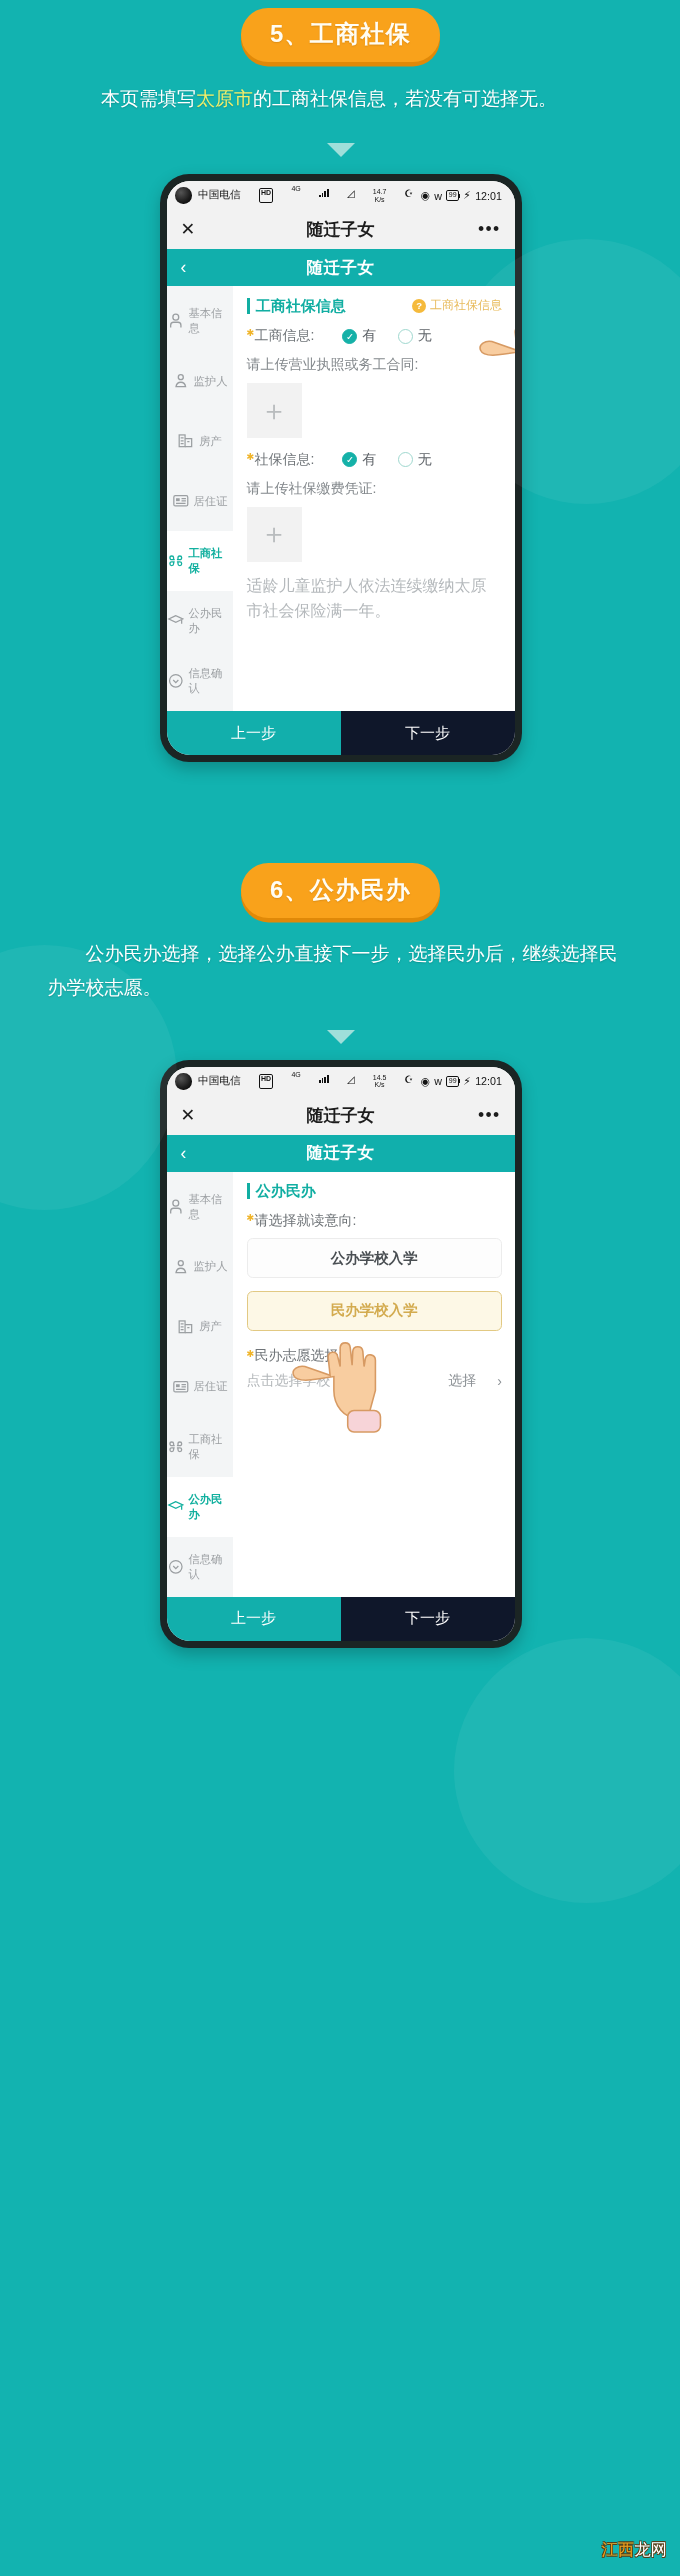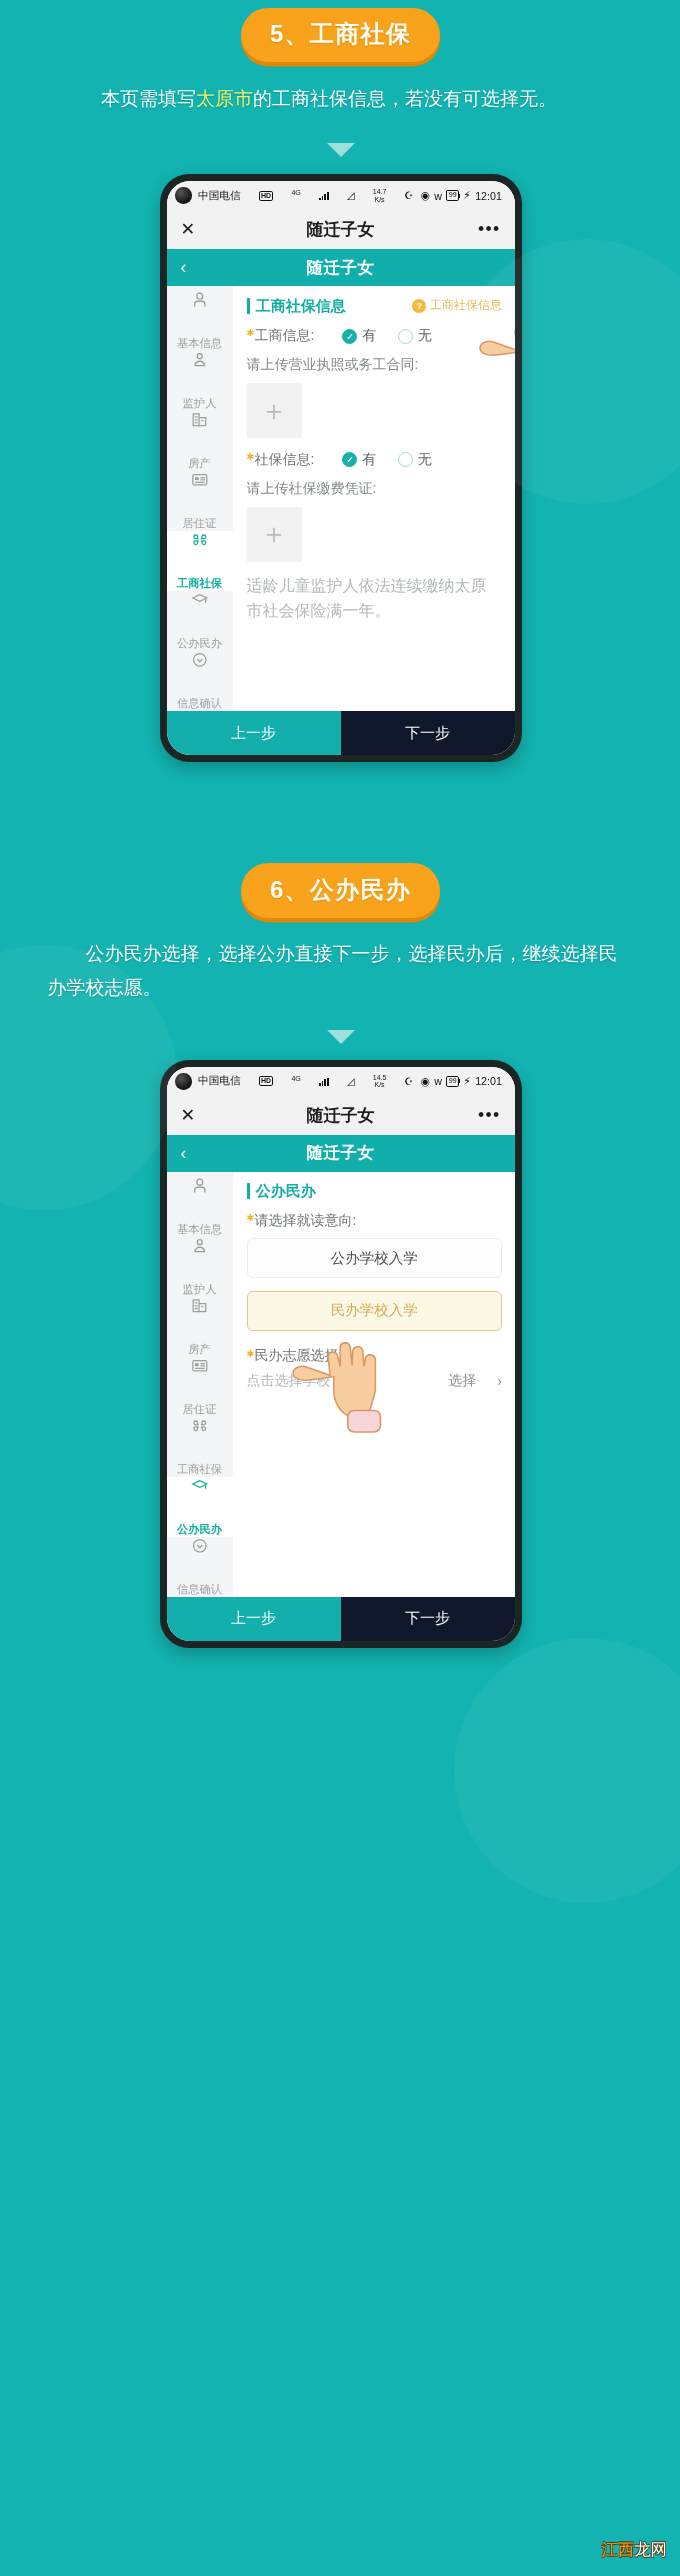"中国电信" .sb-left { align-items: center -> none }
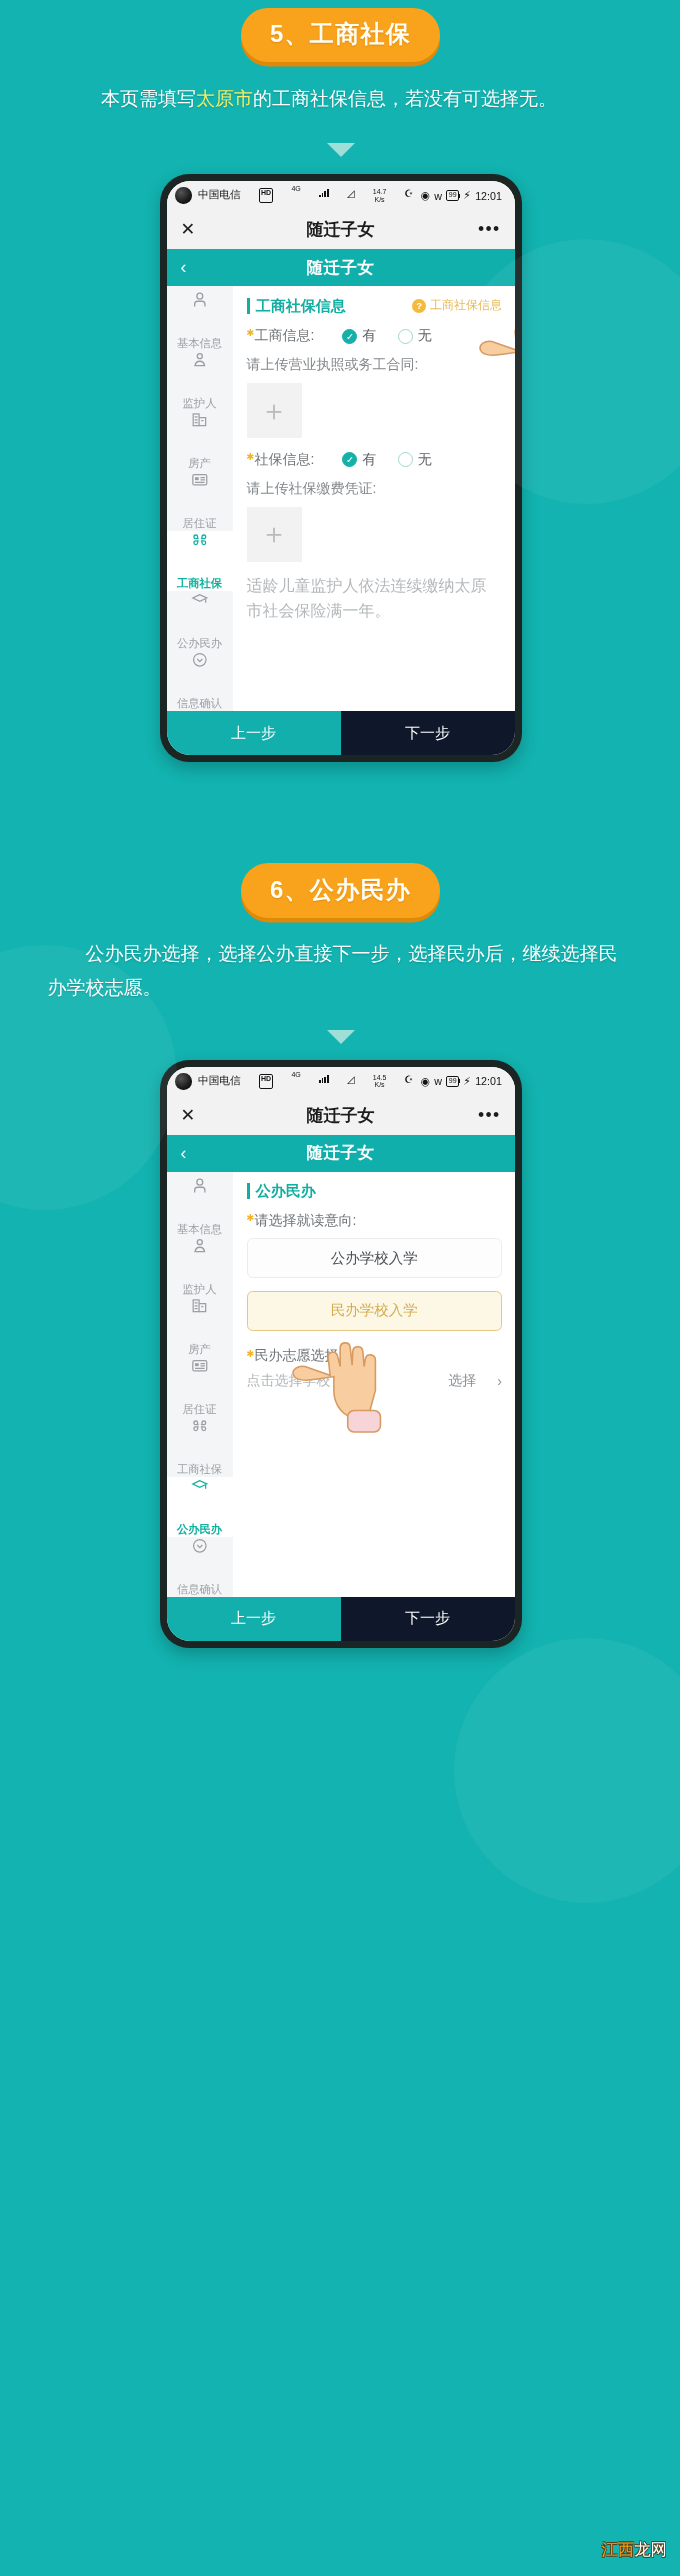"基本信息" .side-item { flex-direction: column -> row; justify-content: space-between -> center }
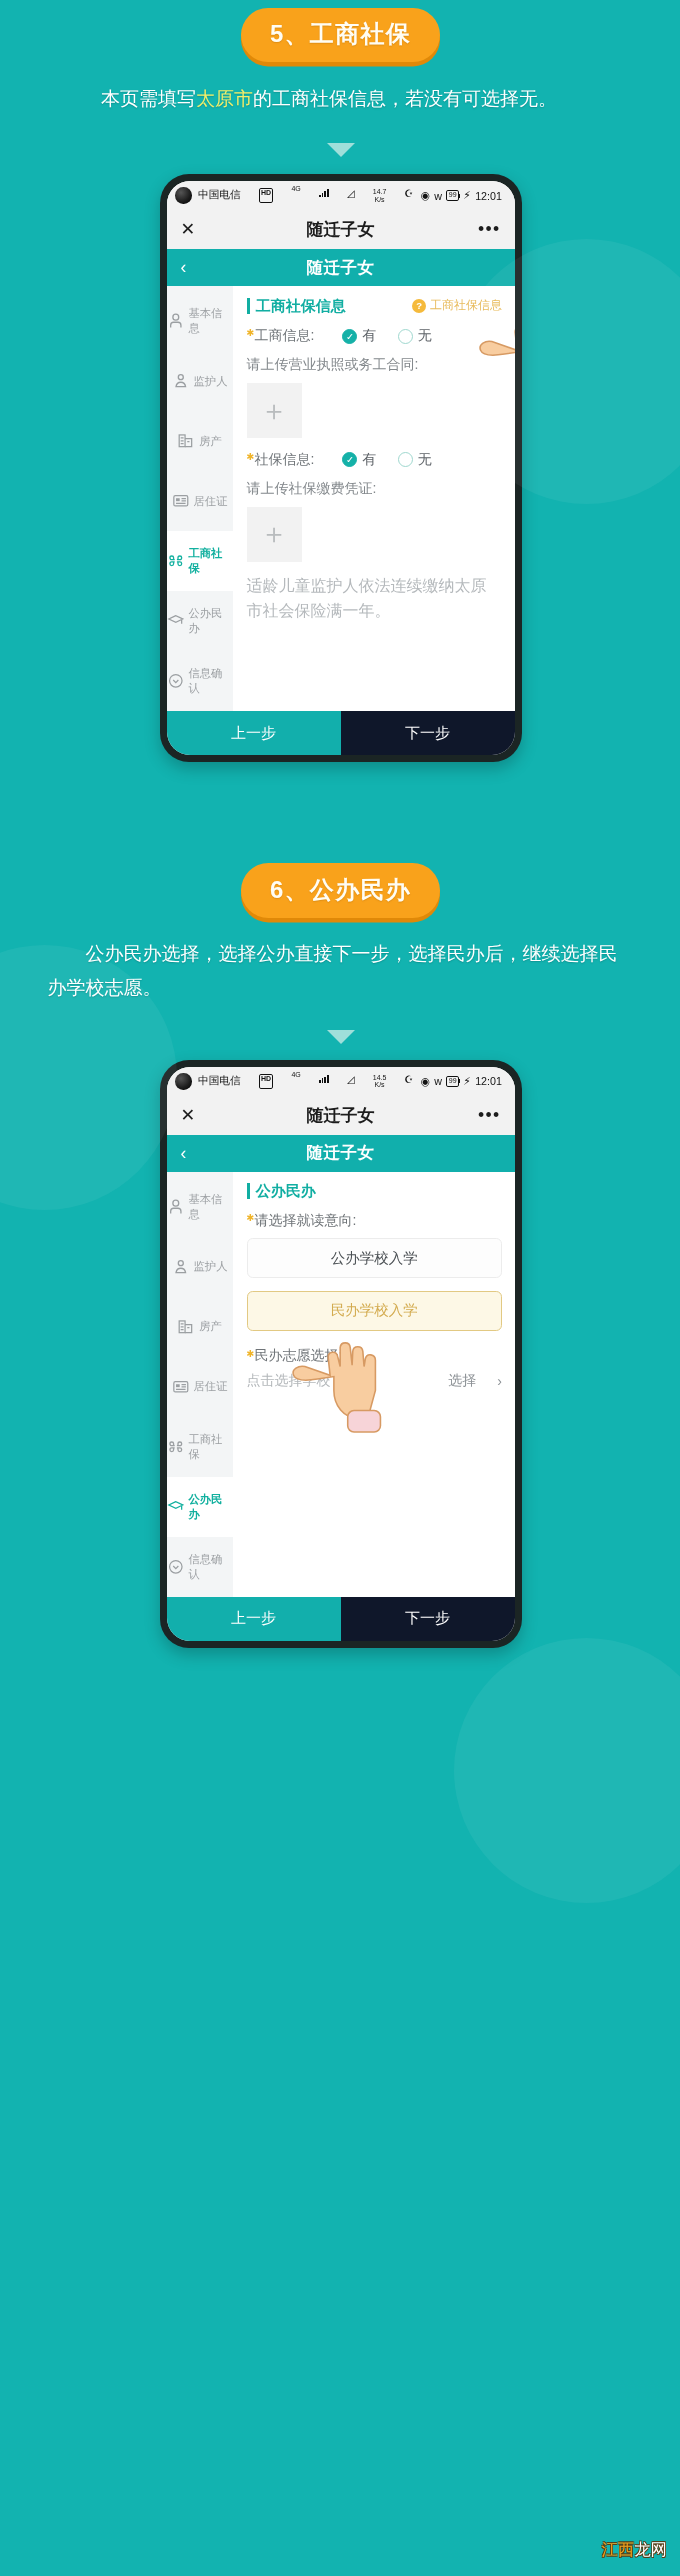"公办学校入学" .opt { font-weight: none -> bold }
